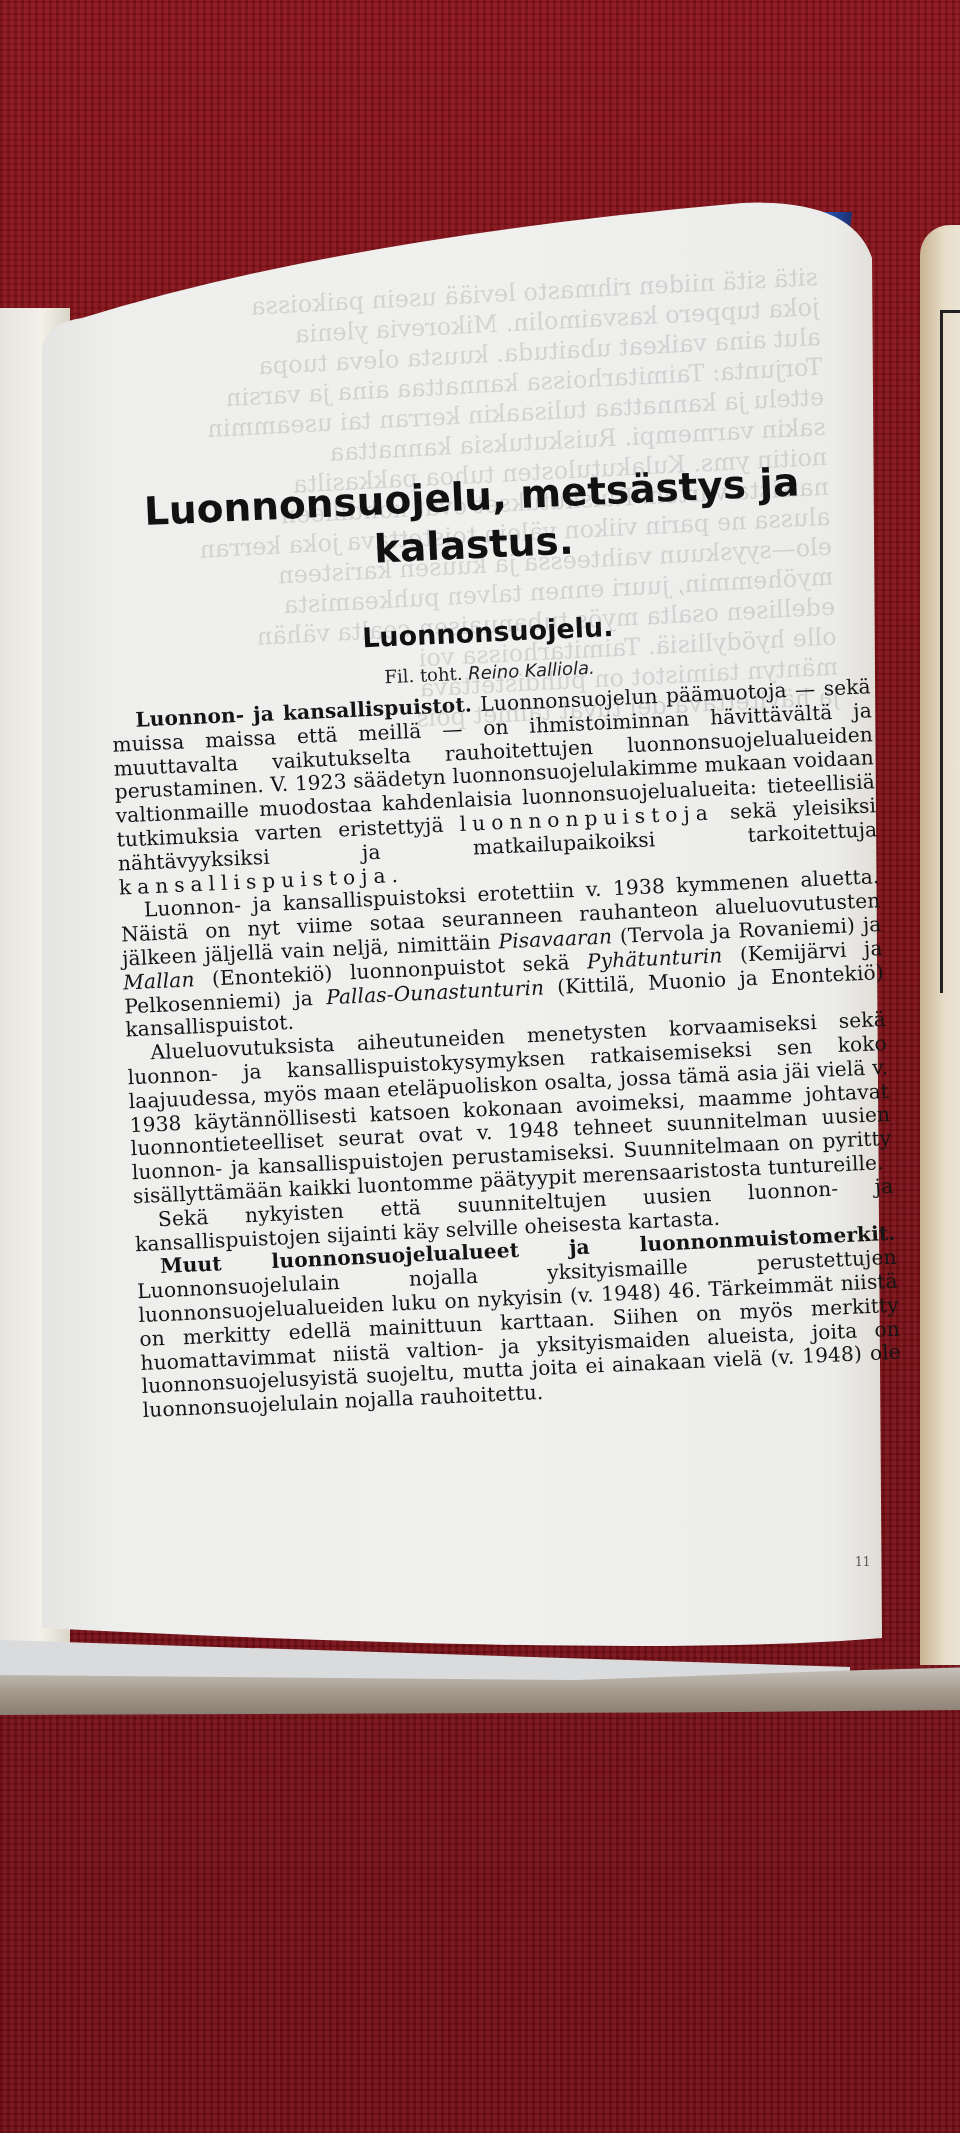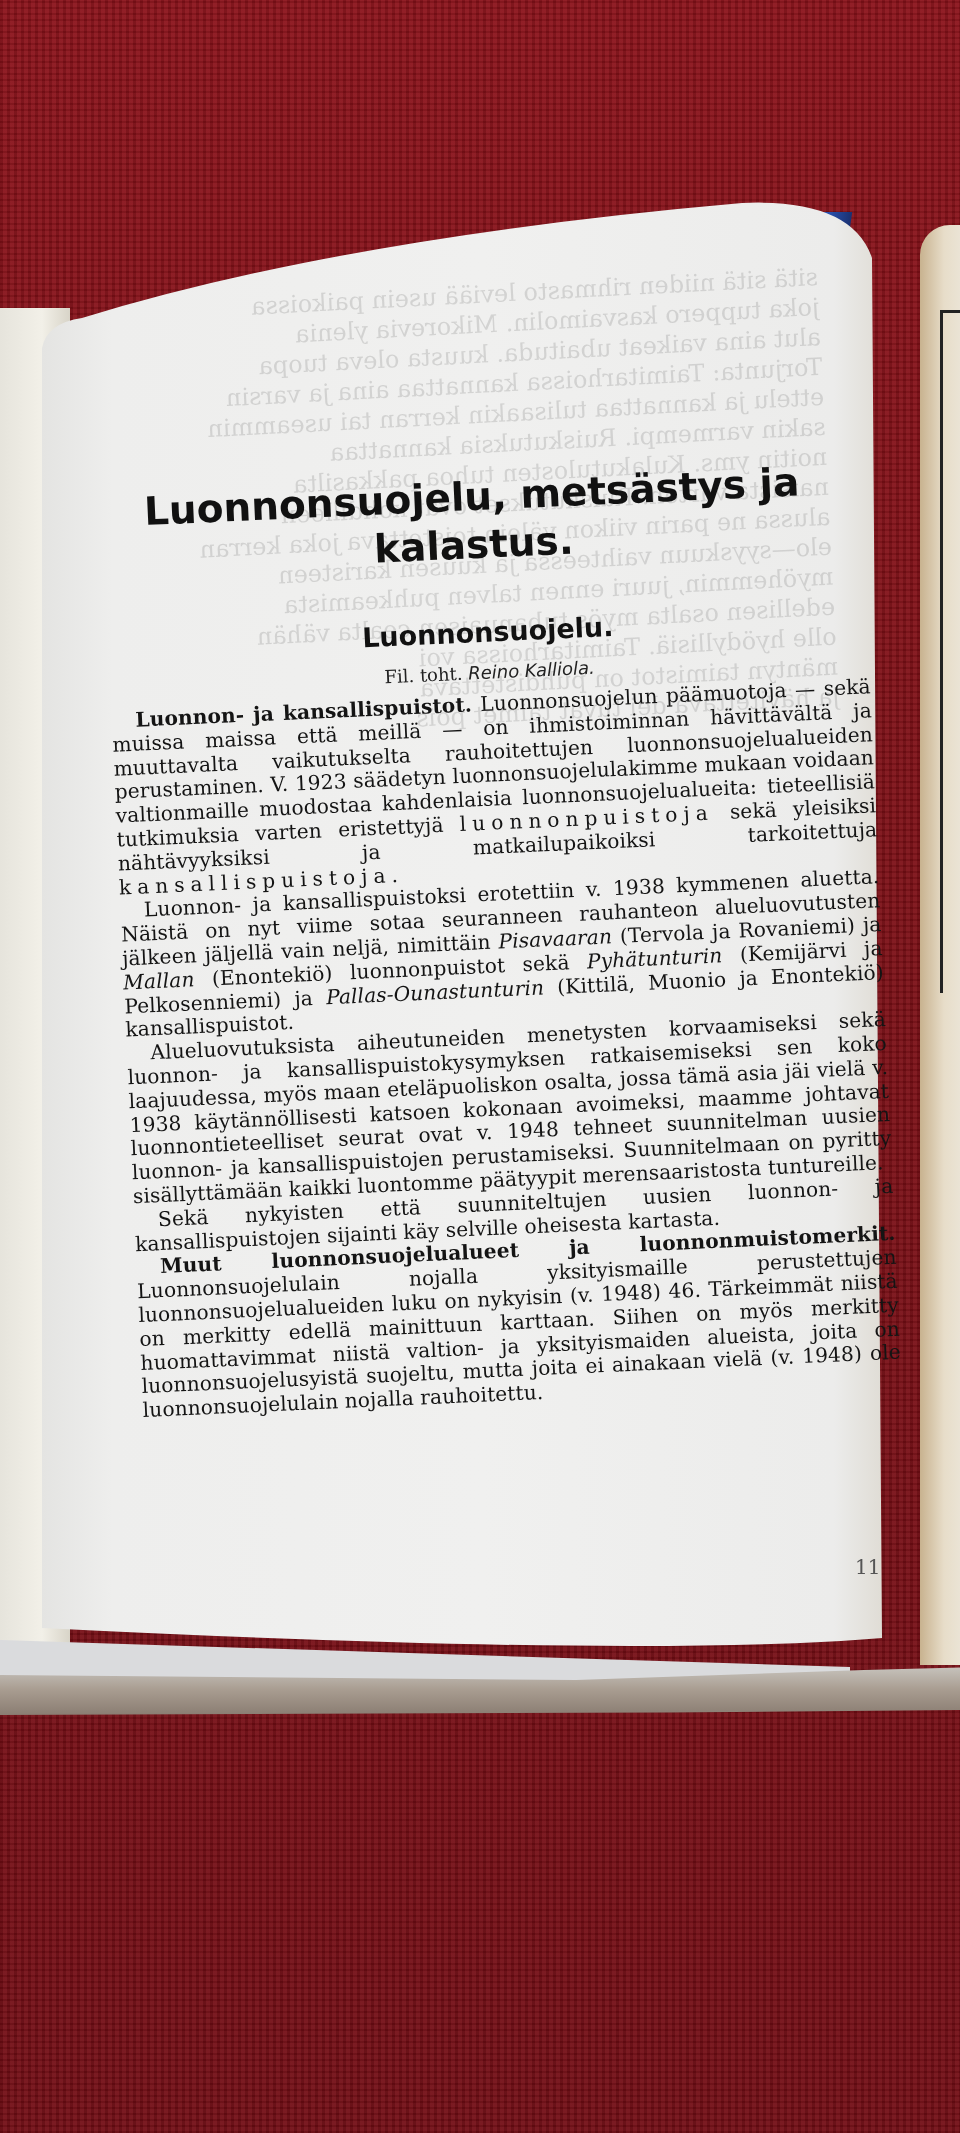"11" .page-num { font-size: 20px -> 12px }
